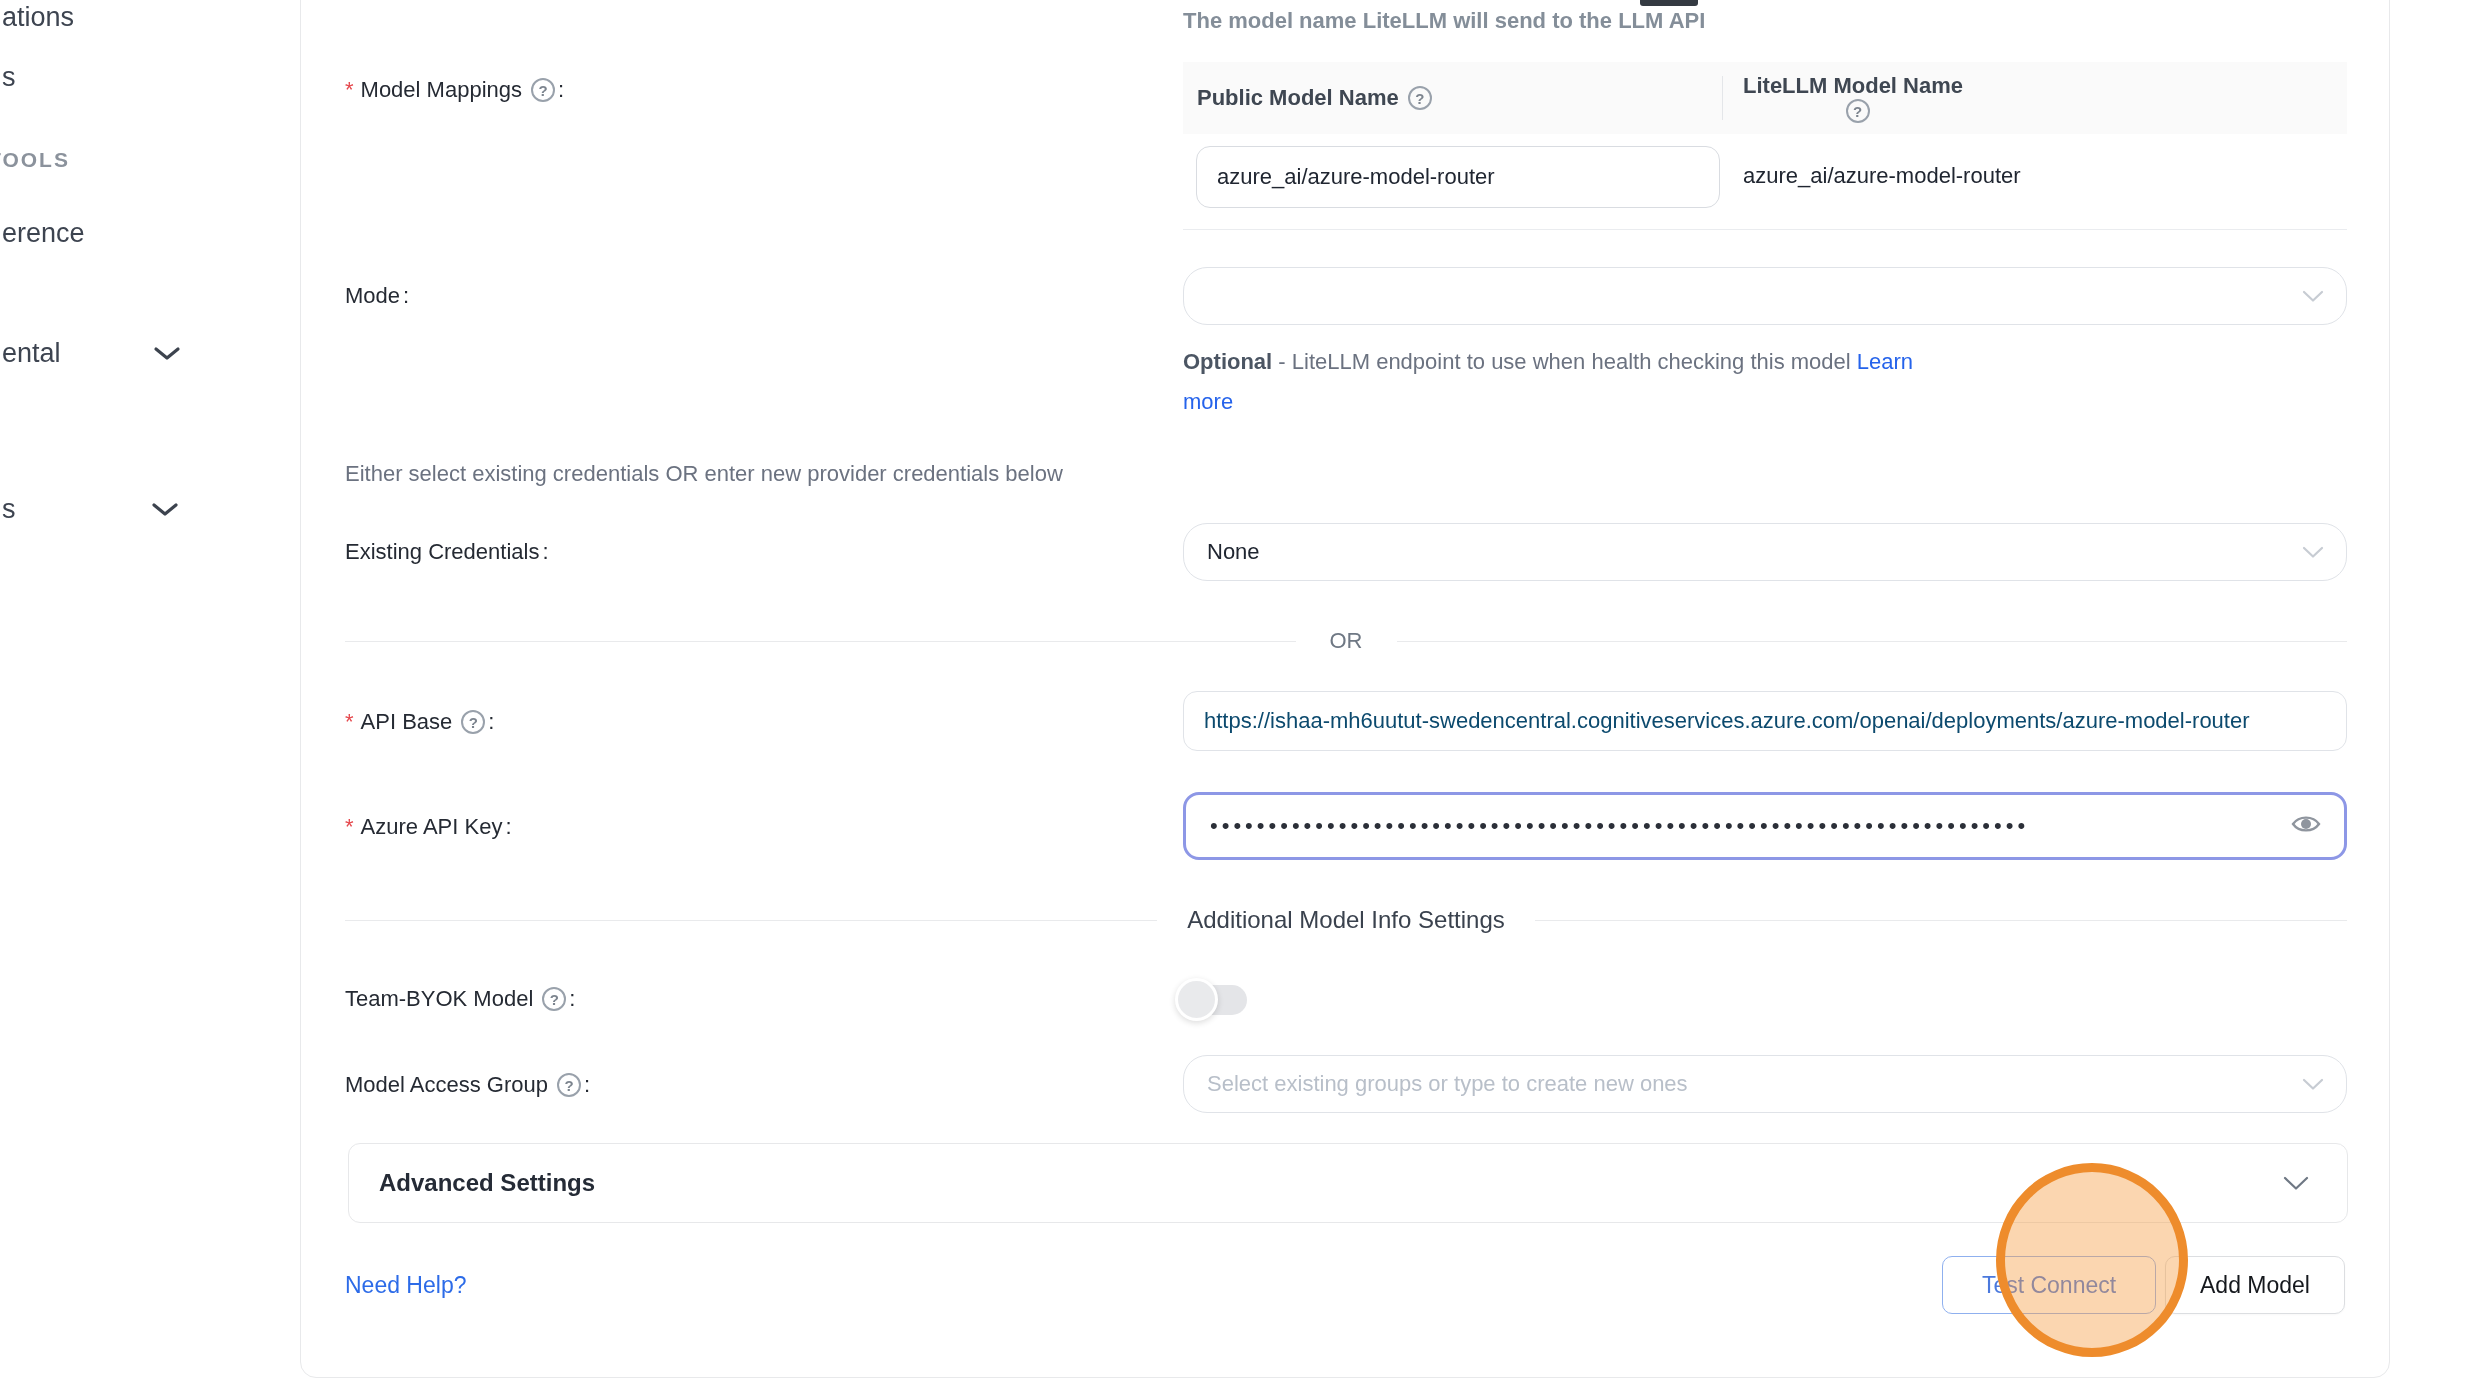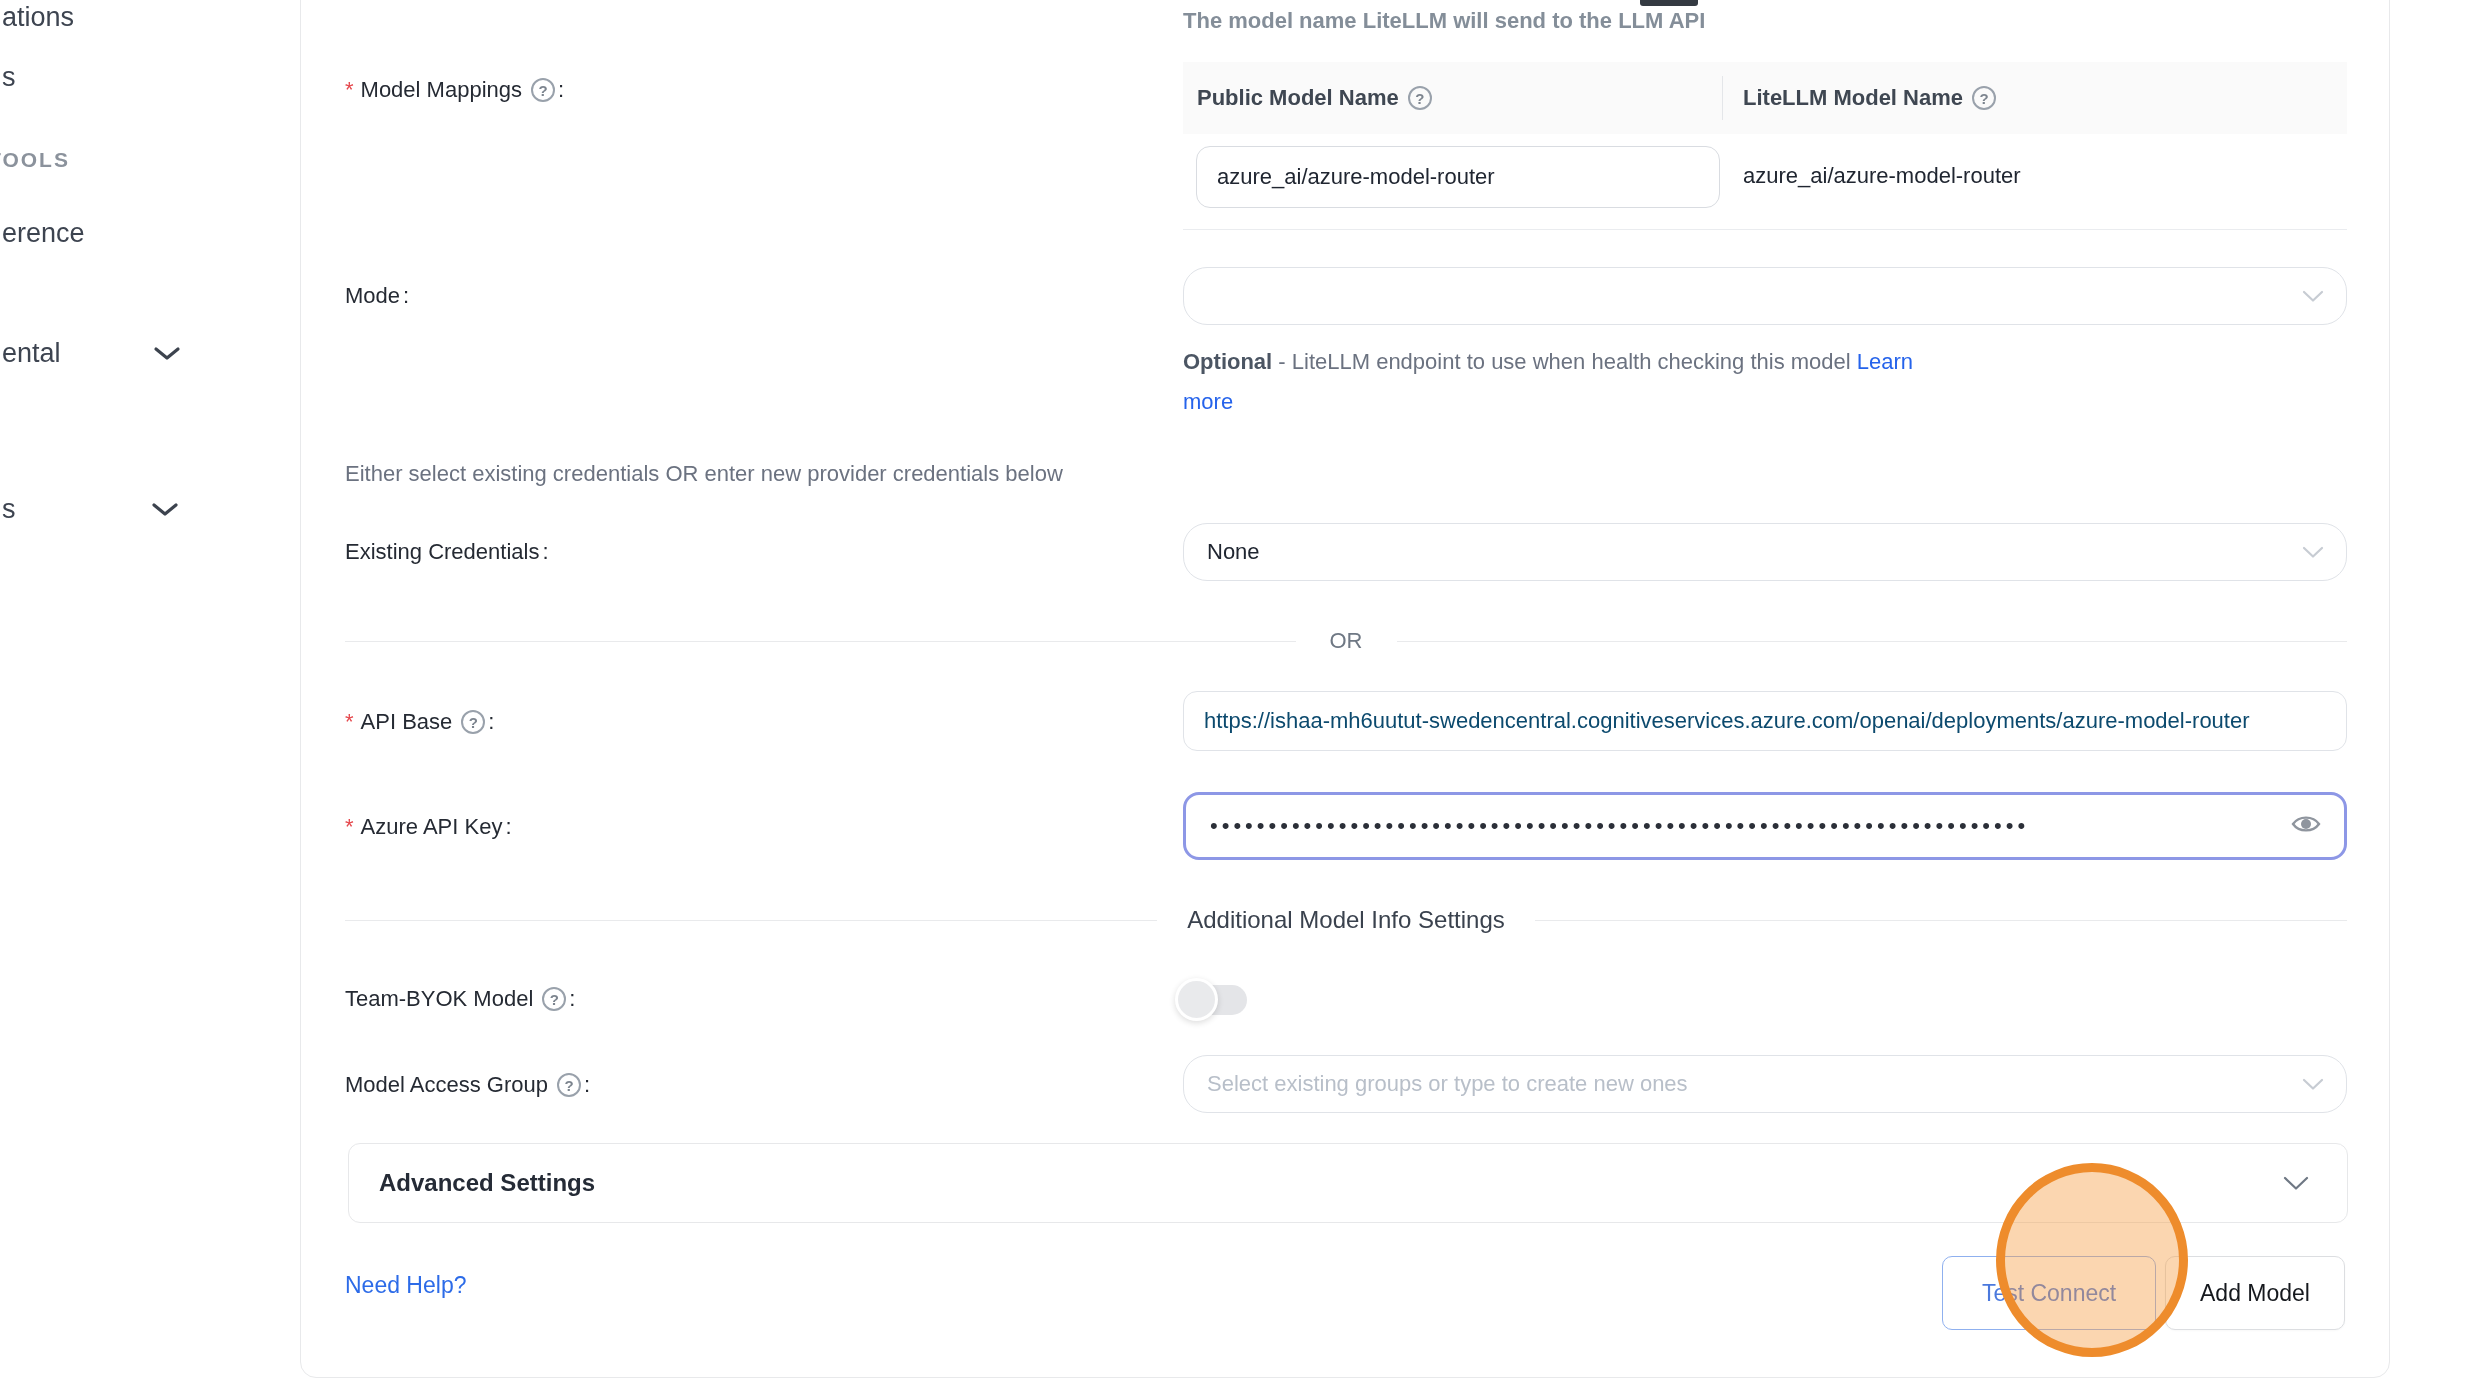"LiteLLM Model Name" div.cell { flex-direction: none -> column }
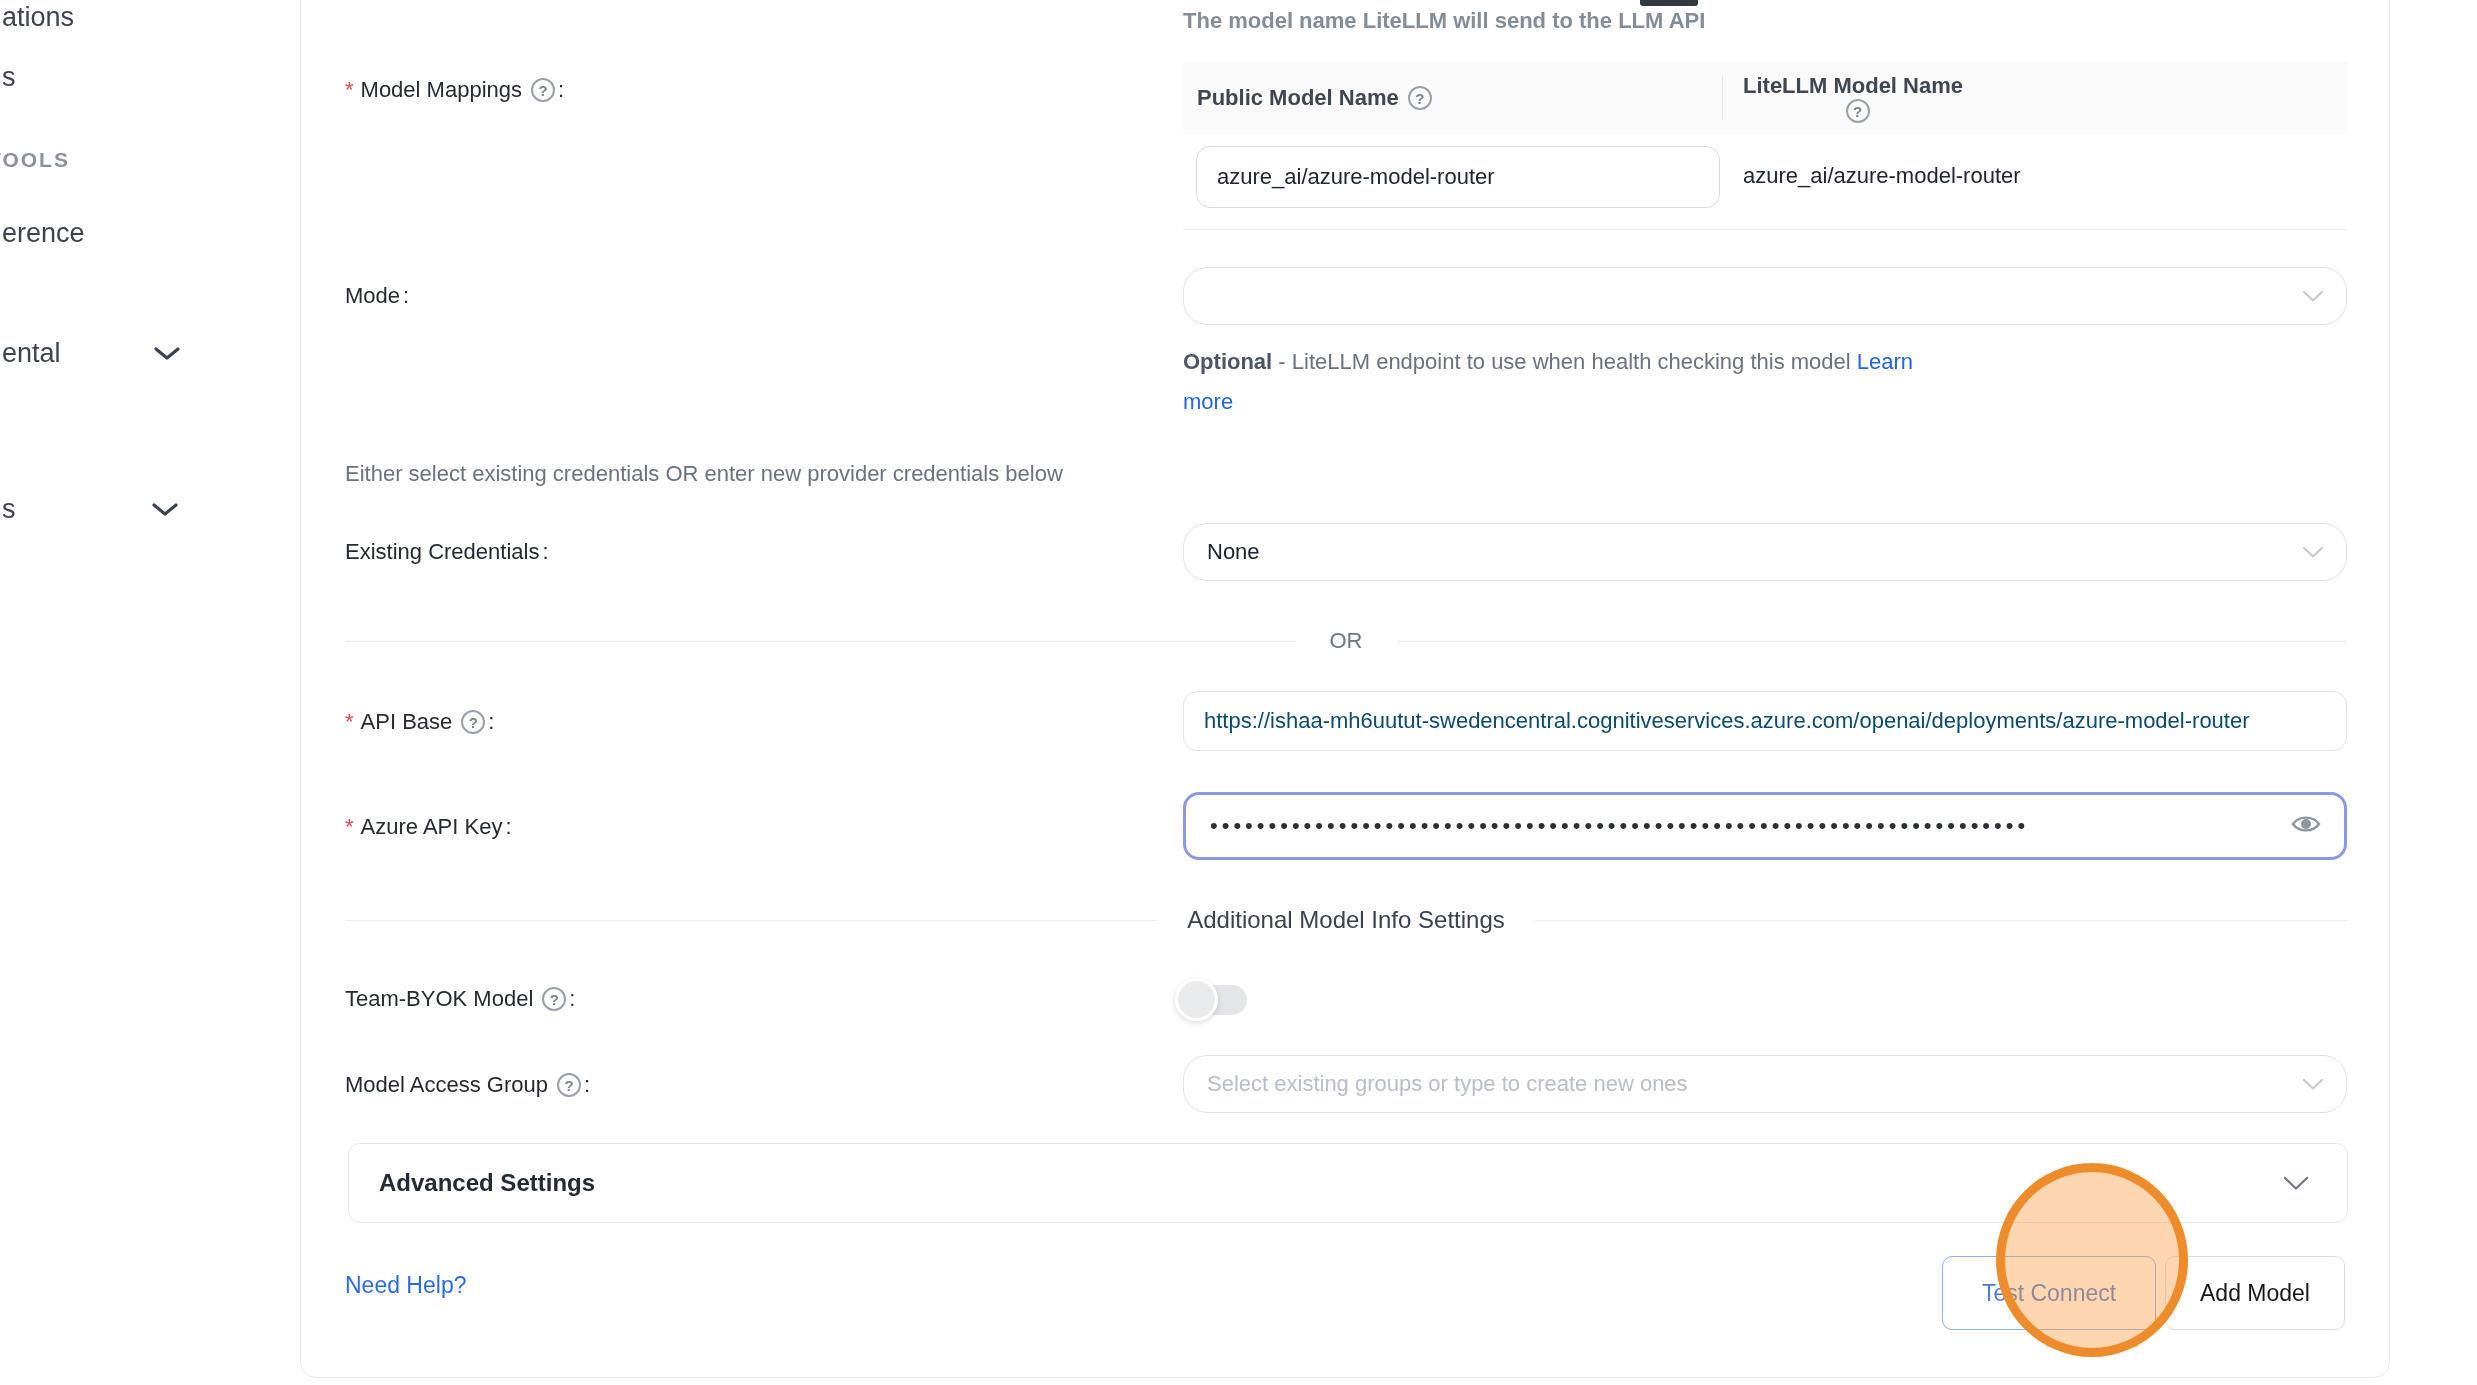"Test Connect" .btn { height: 74px -> 58px }
